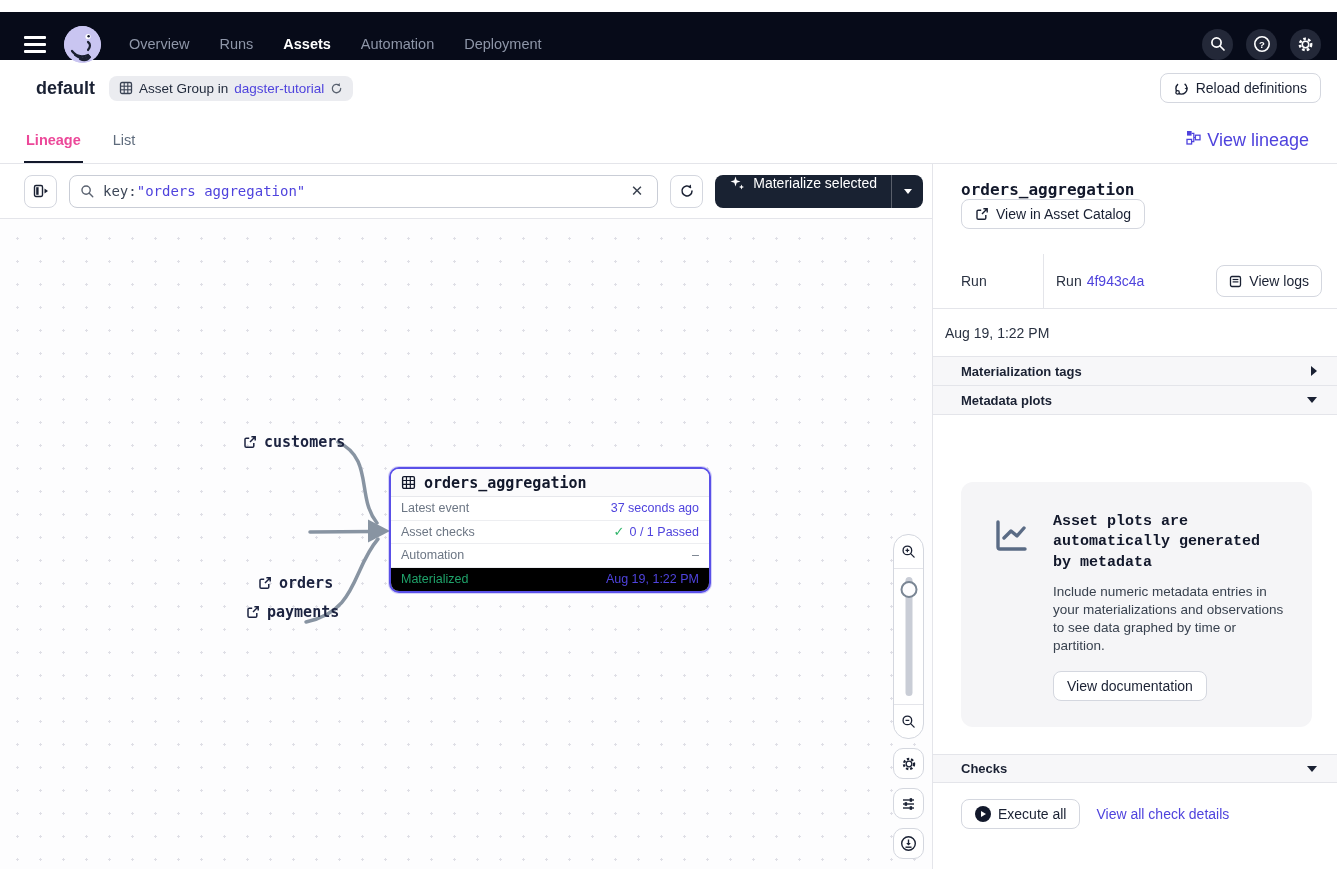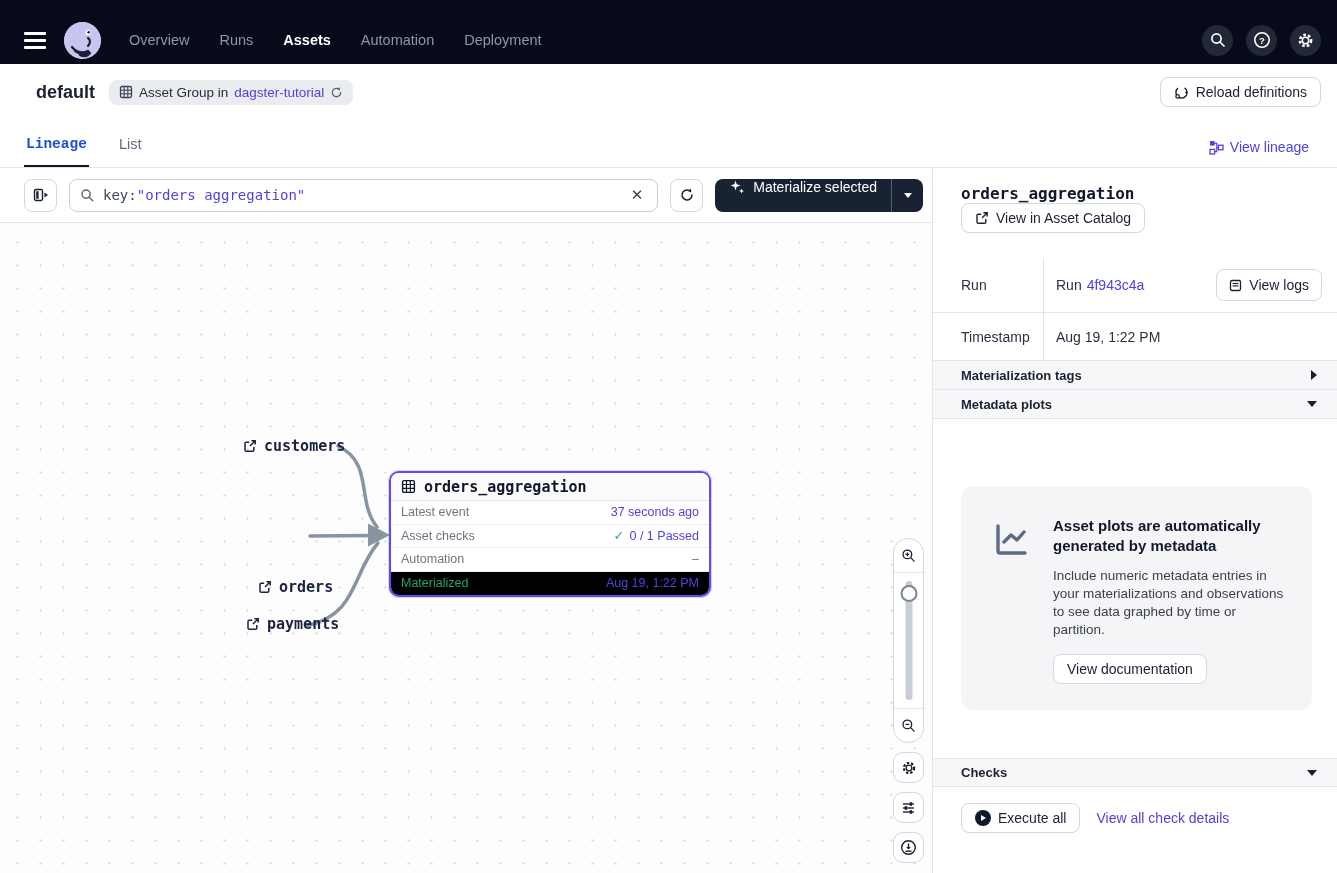"Overview" .topnav { height: 64px -> 48px; margin-top: none -> 12px }
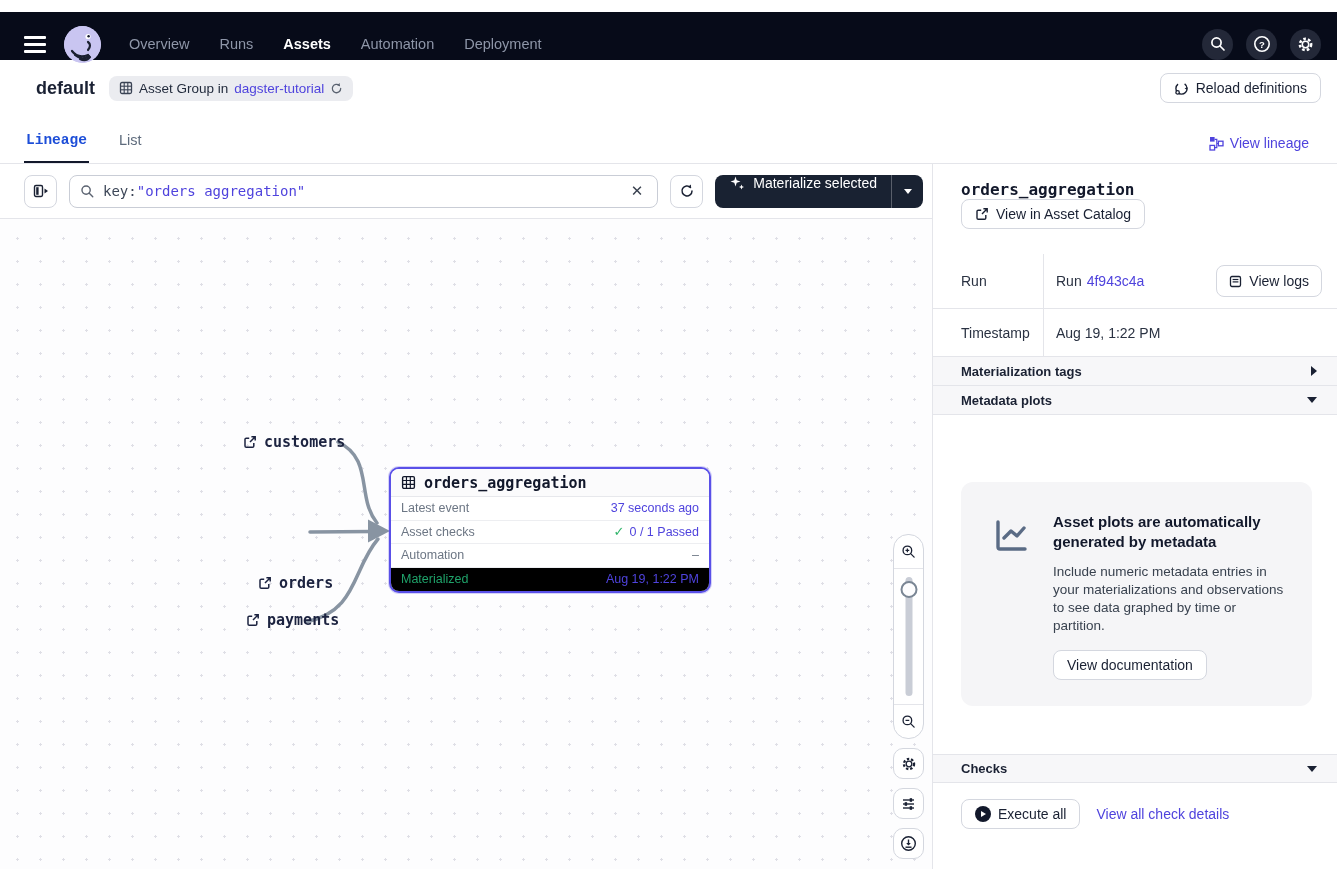"Lineage" .tab.active { color: #1d4ed8 -> #ec4899; font-family: Liberation Mono, monospace -> none }
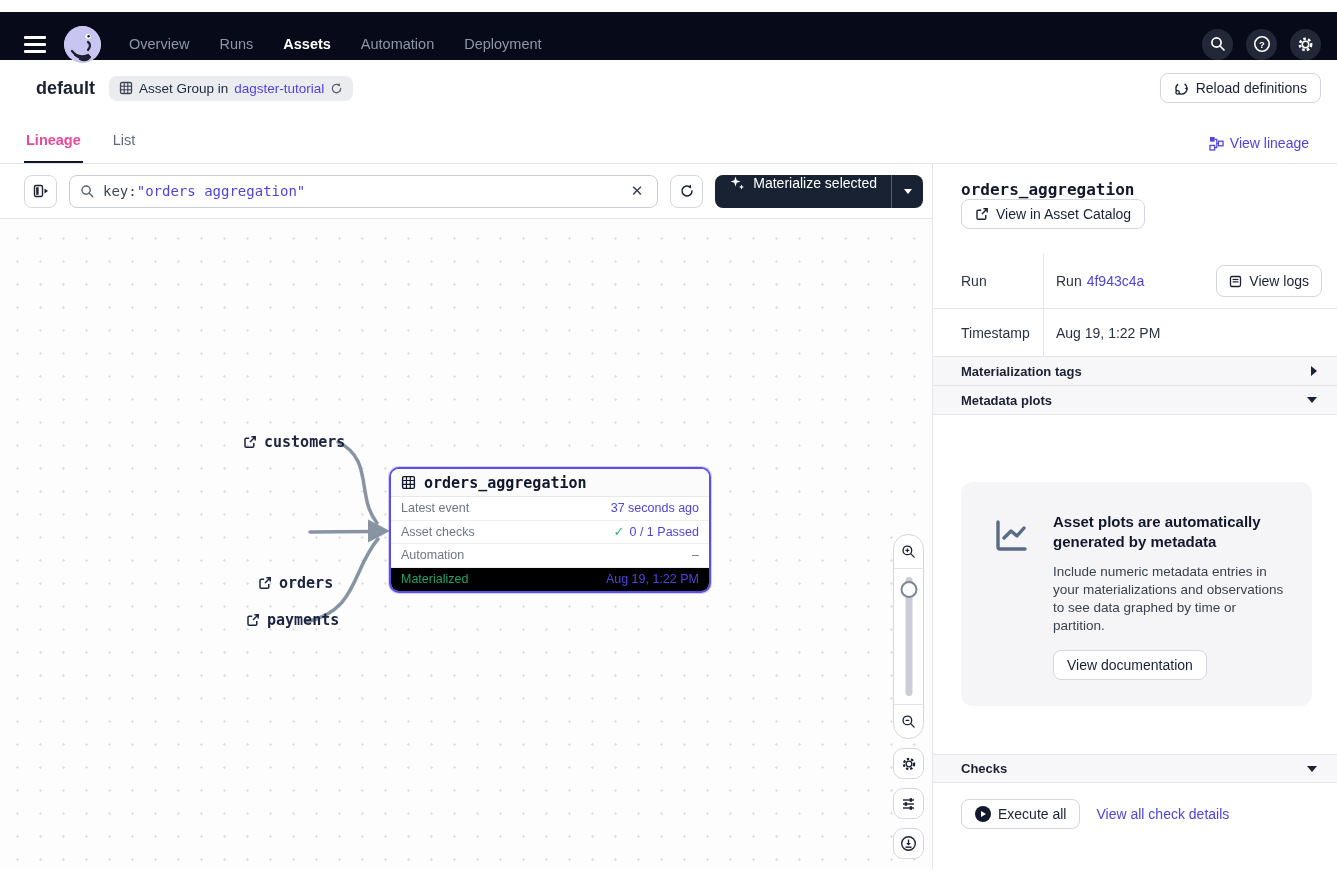"View lineage" .view-lineage { align-items: center -> flex-start; font-size: 14px -> 18px }
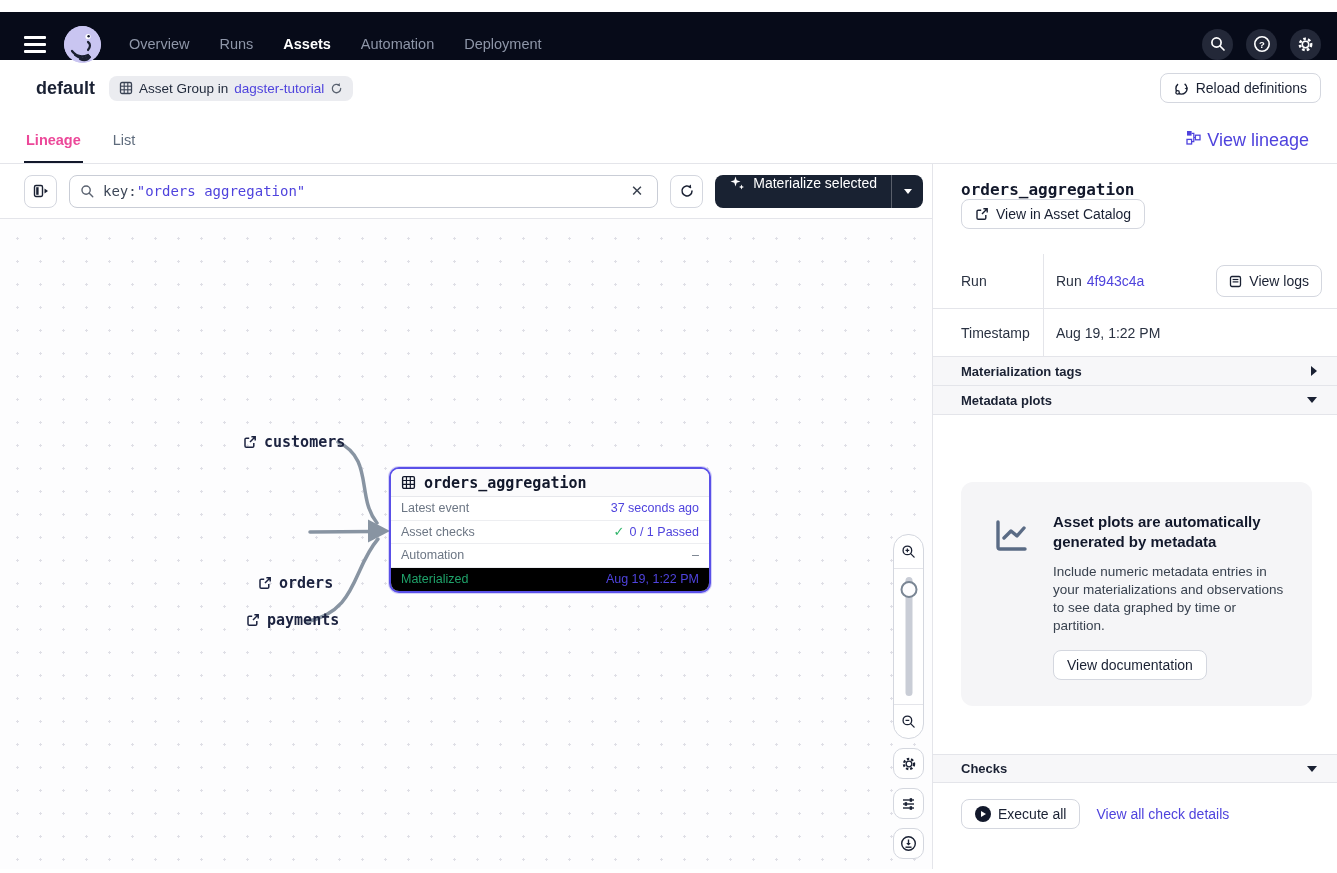"Timestamp" div.kv-label { html: <div>Timestamp</div> -> none }
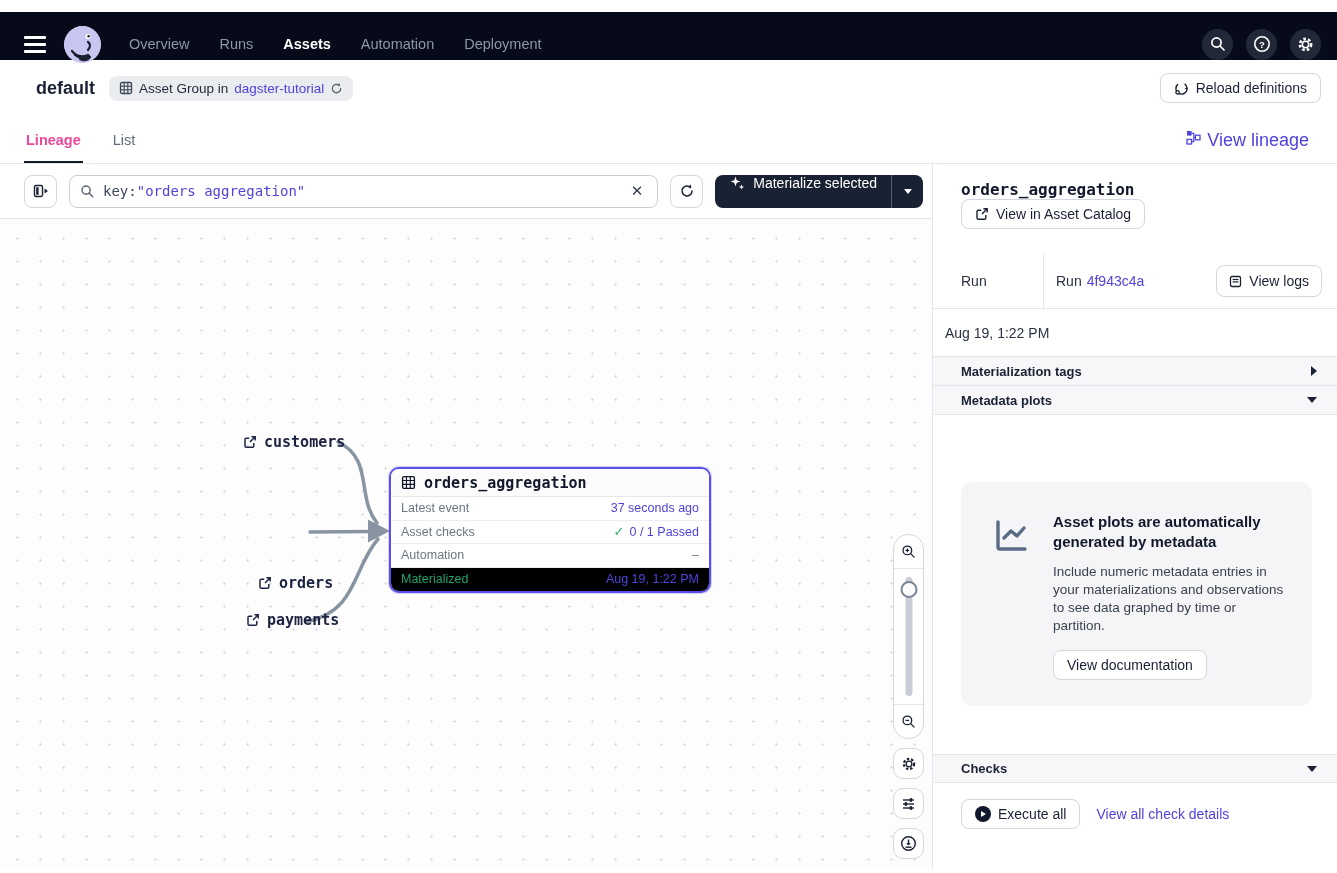"Asset plots are automatically generated" .plots-title { font-family: none -> Liberation Mono, monospace }
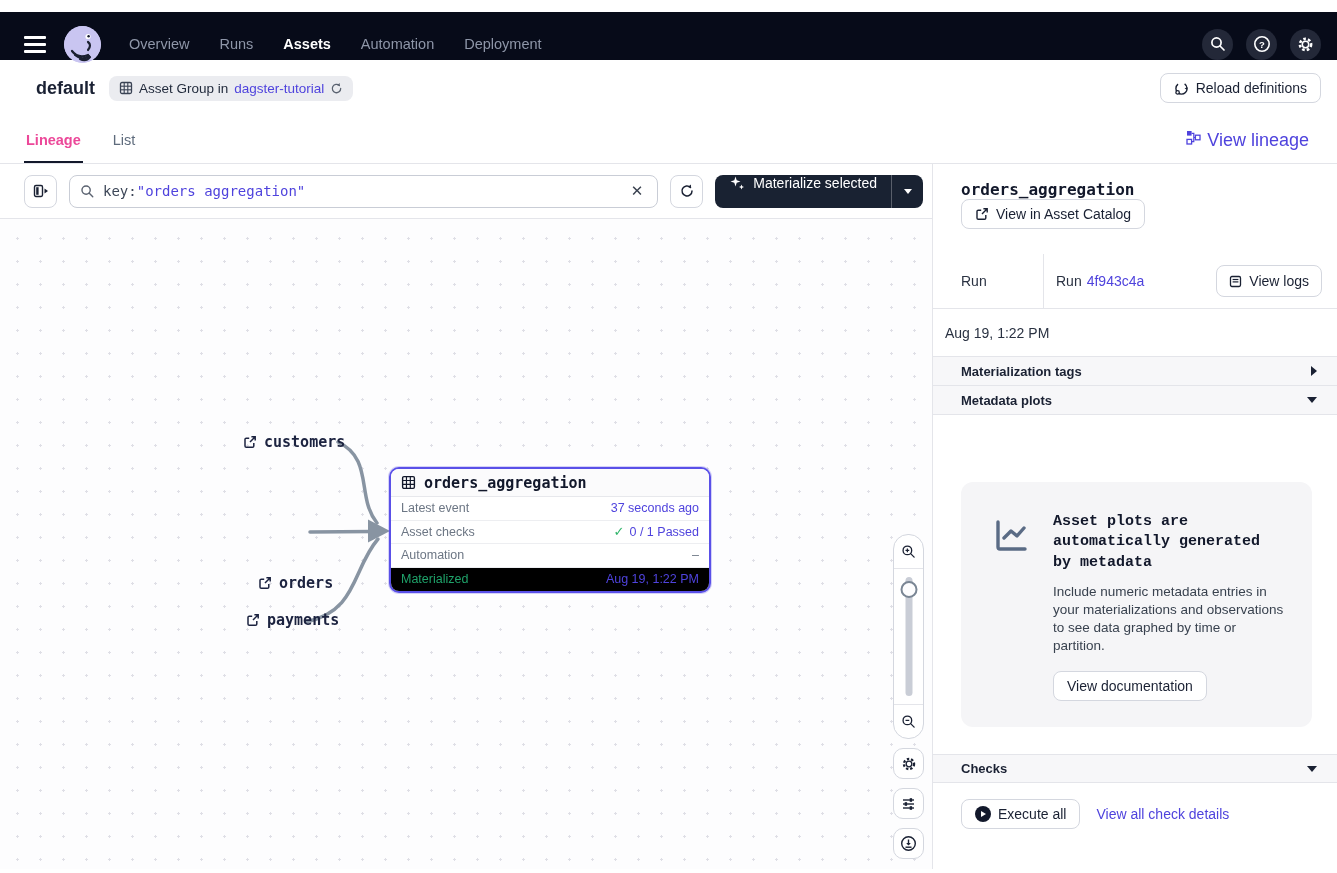"payments" div.up-asset { top: 392px -> 384px }
